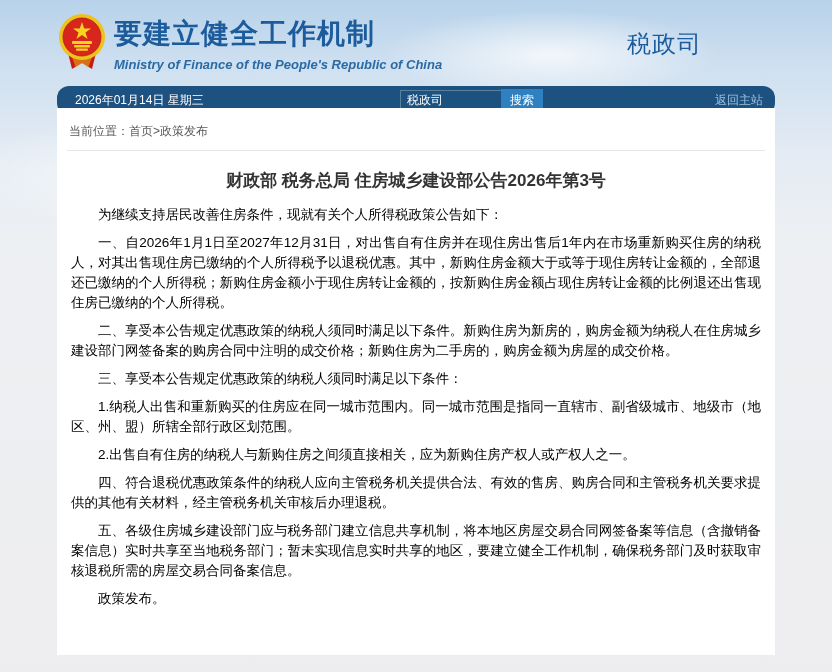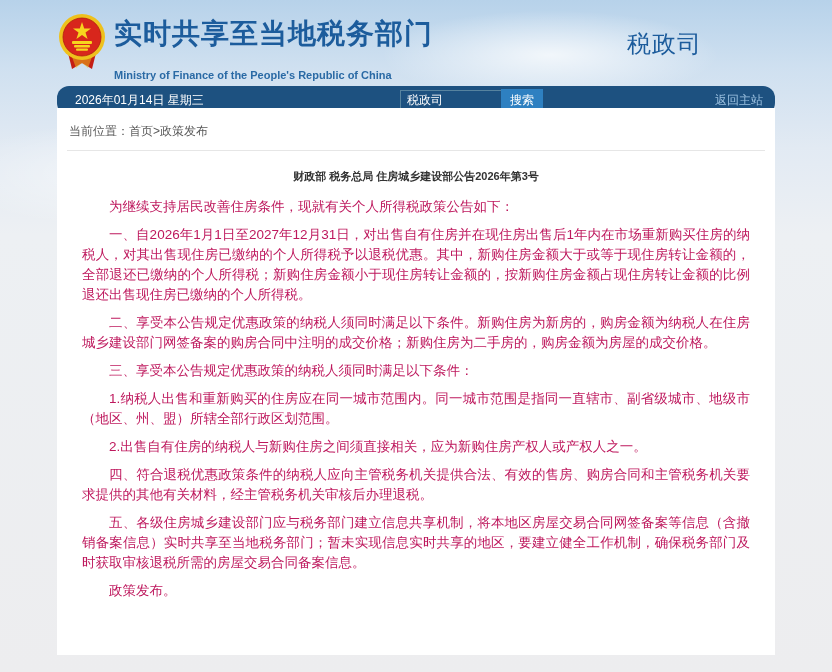"实时共享至当地税务部门" div.site-title { text: 实时共享至当地税务部门 -> 要建立健全工作机制 }
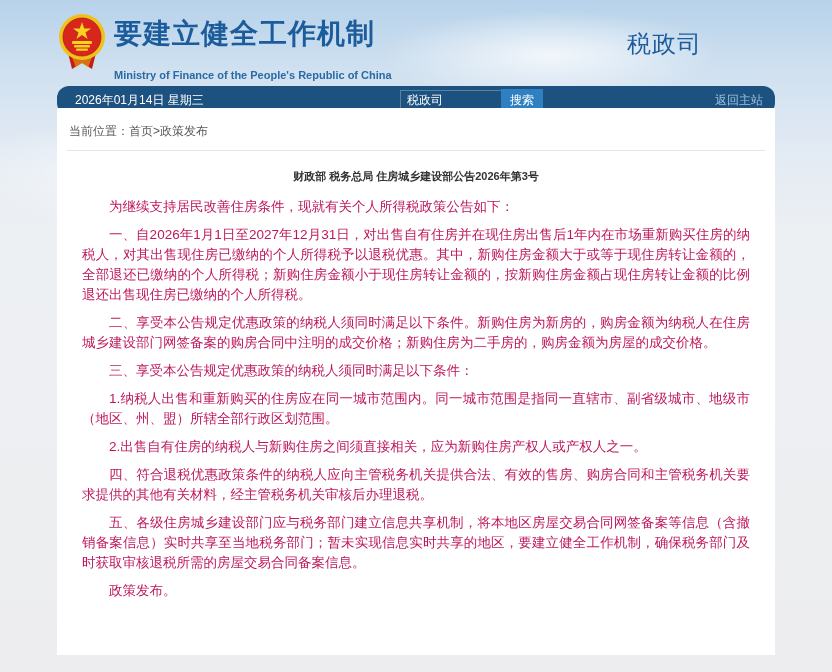"Ministry of Finance of the" .site-title-en { font-size: 11px -> 13px; font-style: none -> italic; margin-top: 20px -> 8px }
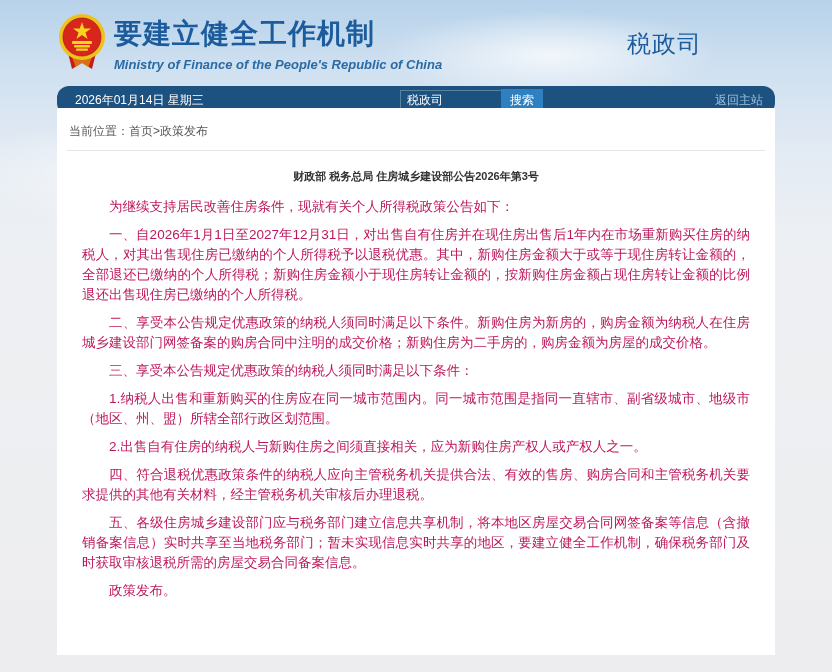"财政部 税务总局 住房城乡建设部公告2026年第3号" .doc-number { font-size: 11px -> 17px }
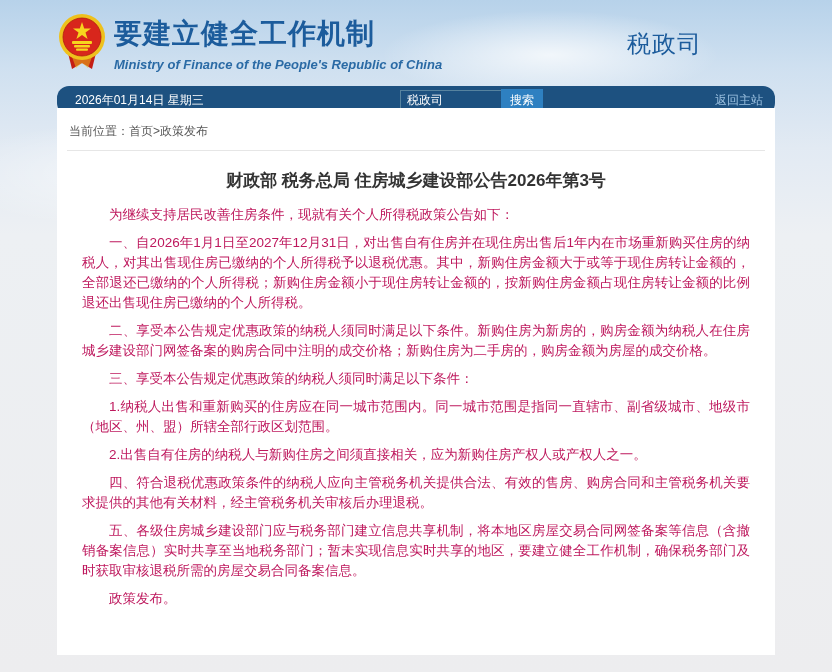"为继续支持居民改善住房条件，现就有关个人所得税政策公告如下：" .article-body p { color: #be185d -> #000000; margin: 8px 15px -> 8px 4px }
